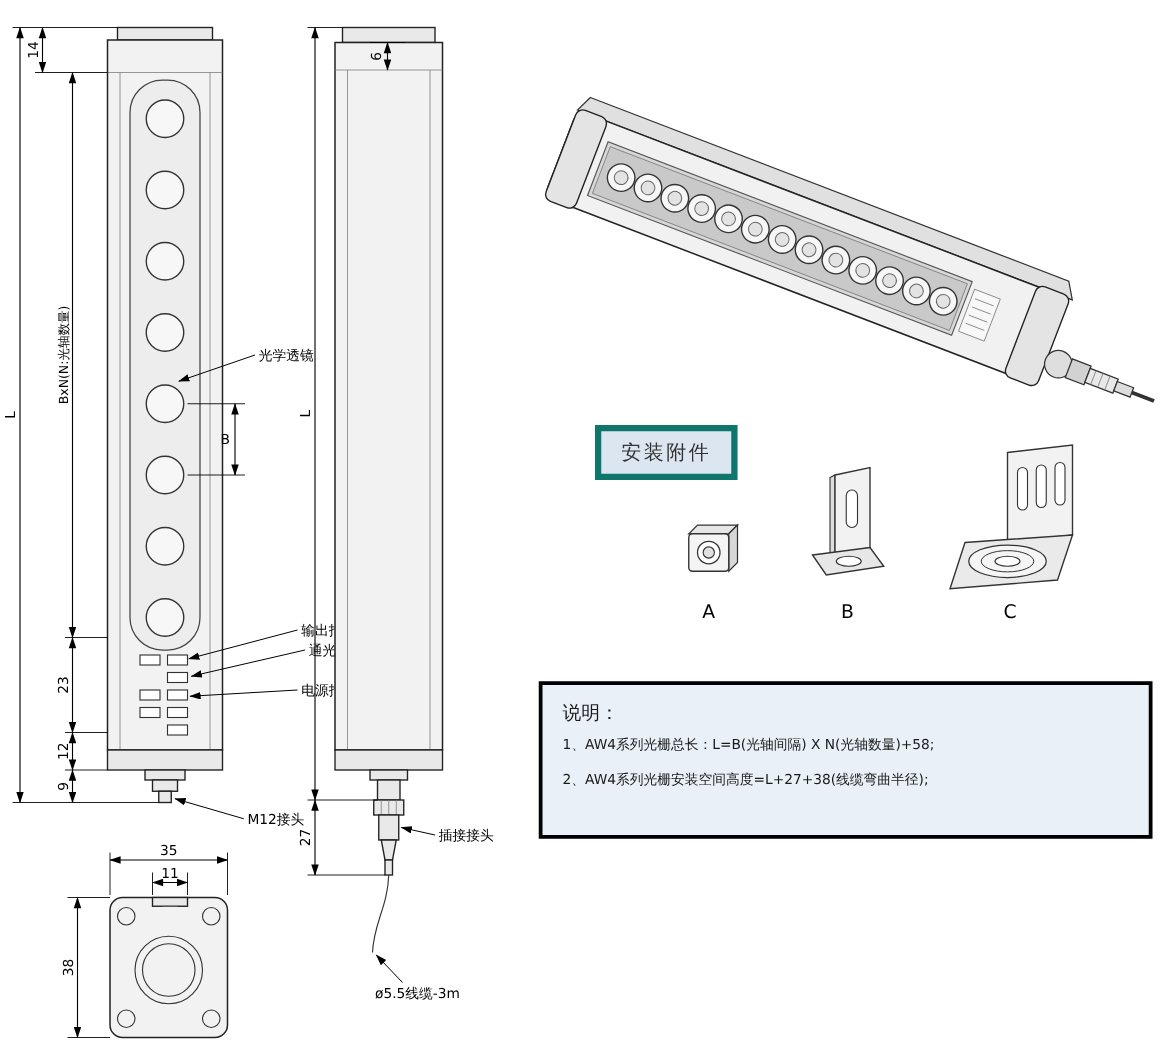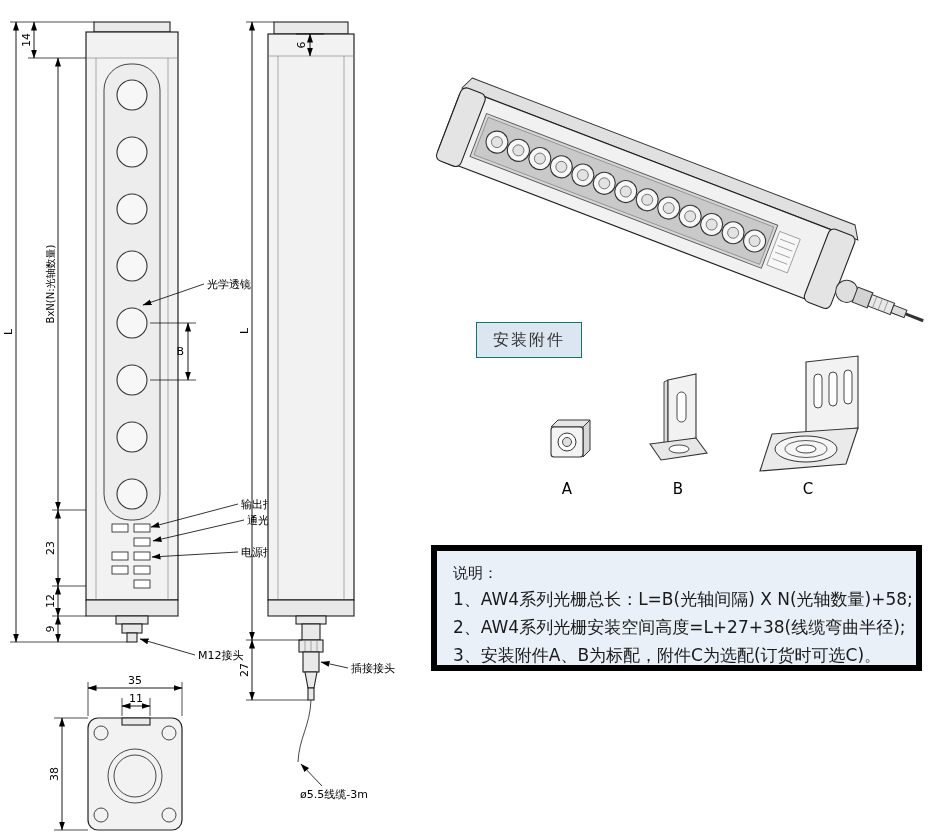"安装附件" .acc-title { border: 1px solid #0f766e -> 5px solid #0f766e; top: 322px -> 340px }
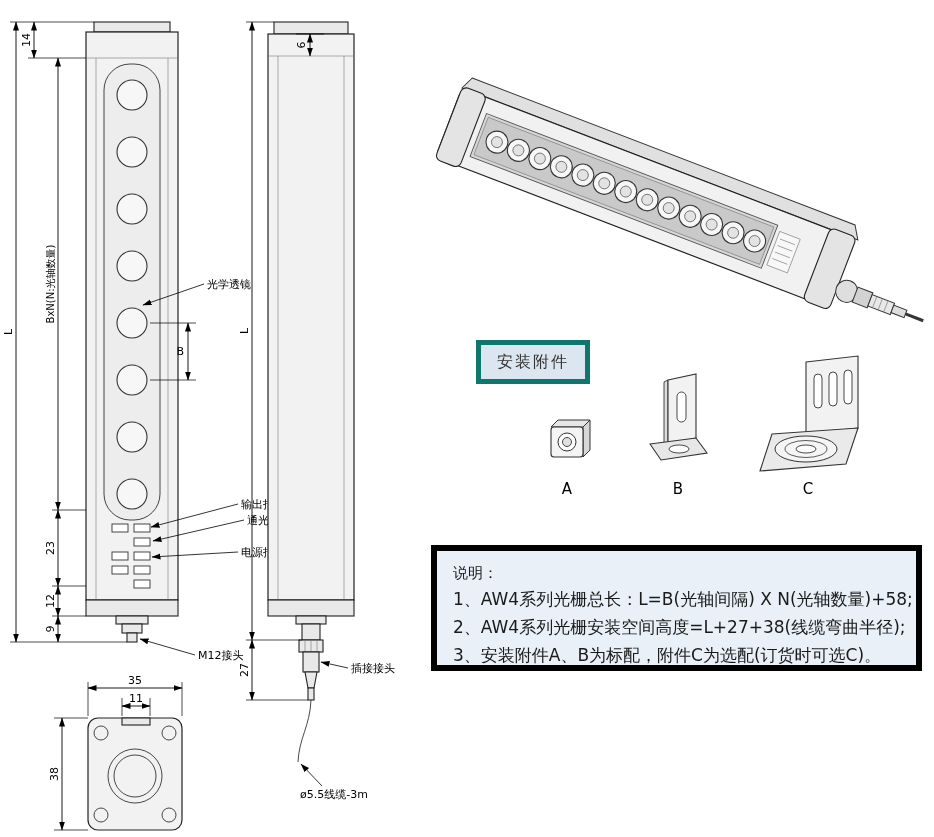"说明：" .notes { border: 6px solid #000000 -> 3px solid #000000 }
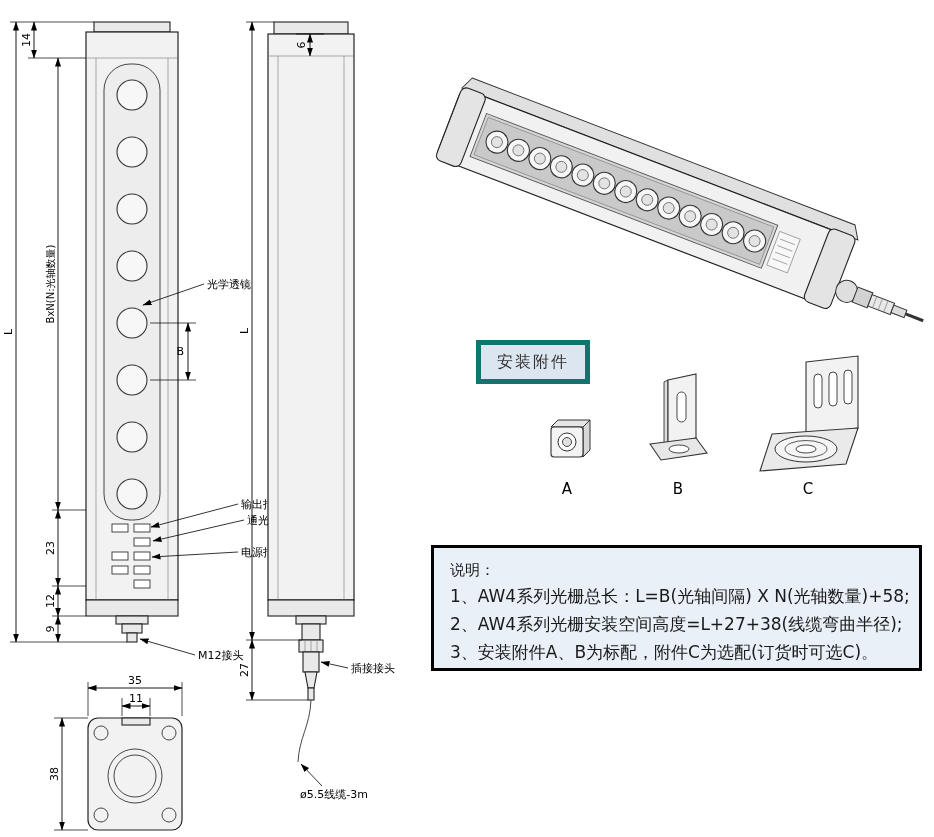"1、AW4系列光栅总长：L=B(光轴间隔) X N(光轴数量)+58;" .notes .line { font-size: 17px -> 11px }
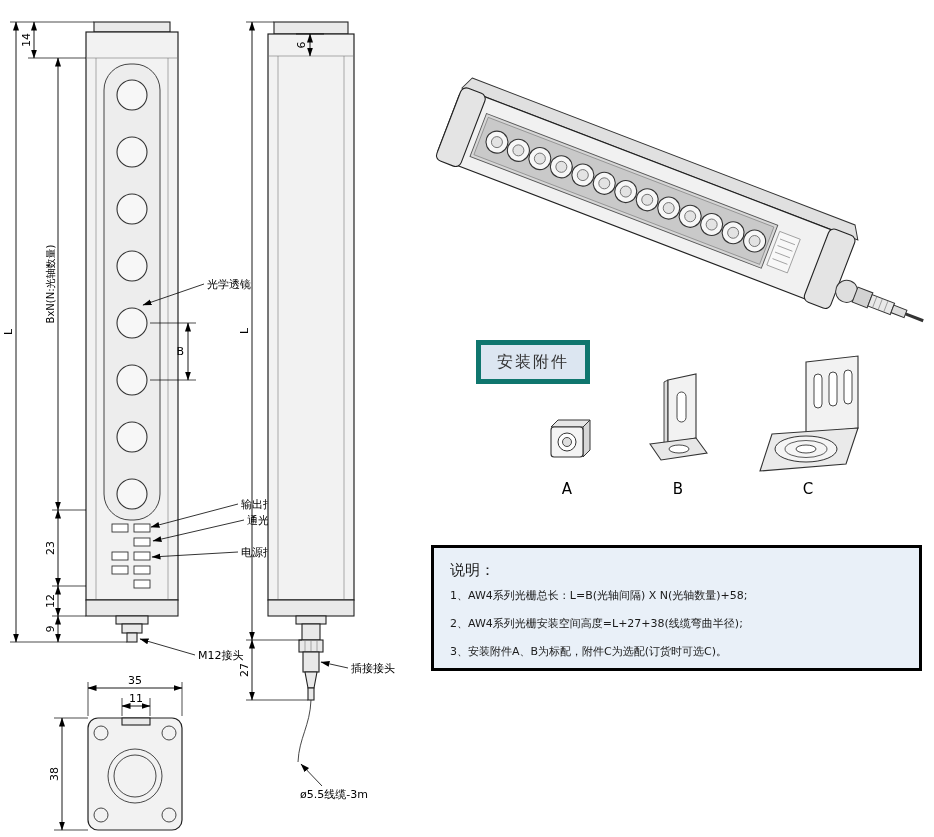"3、安装附件A、B为标配，附件C为选配(订货时可选C)。" div.line { html: <div>3、安装附件A、B为标配，附件C为选配(订货时可选C)。</div> -> none }
